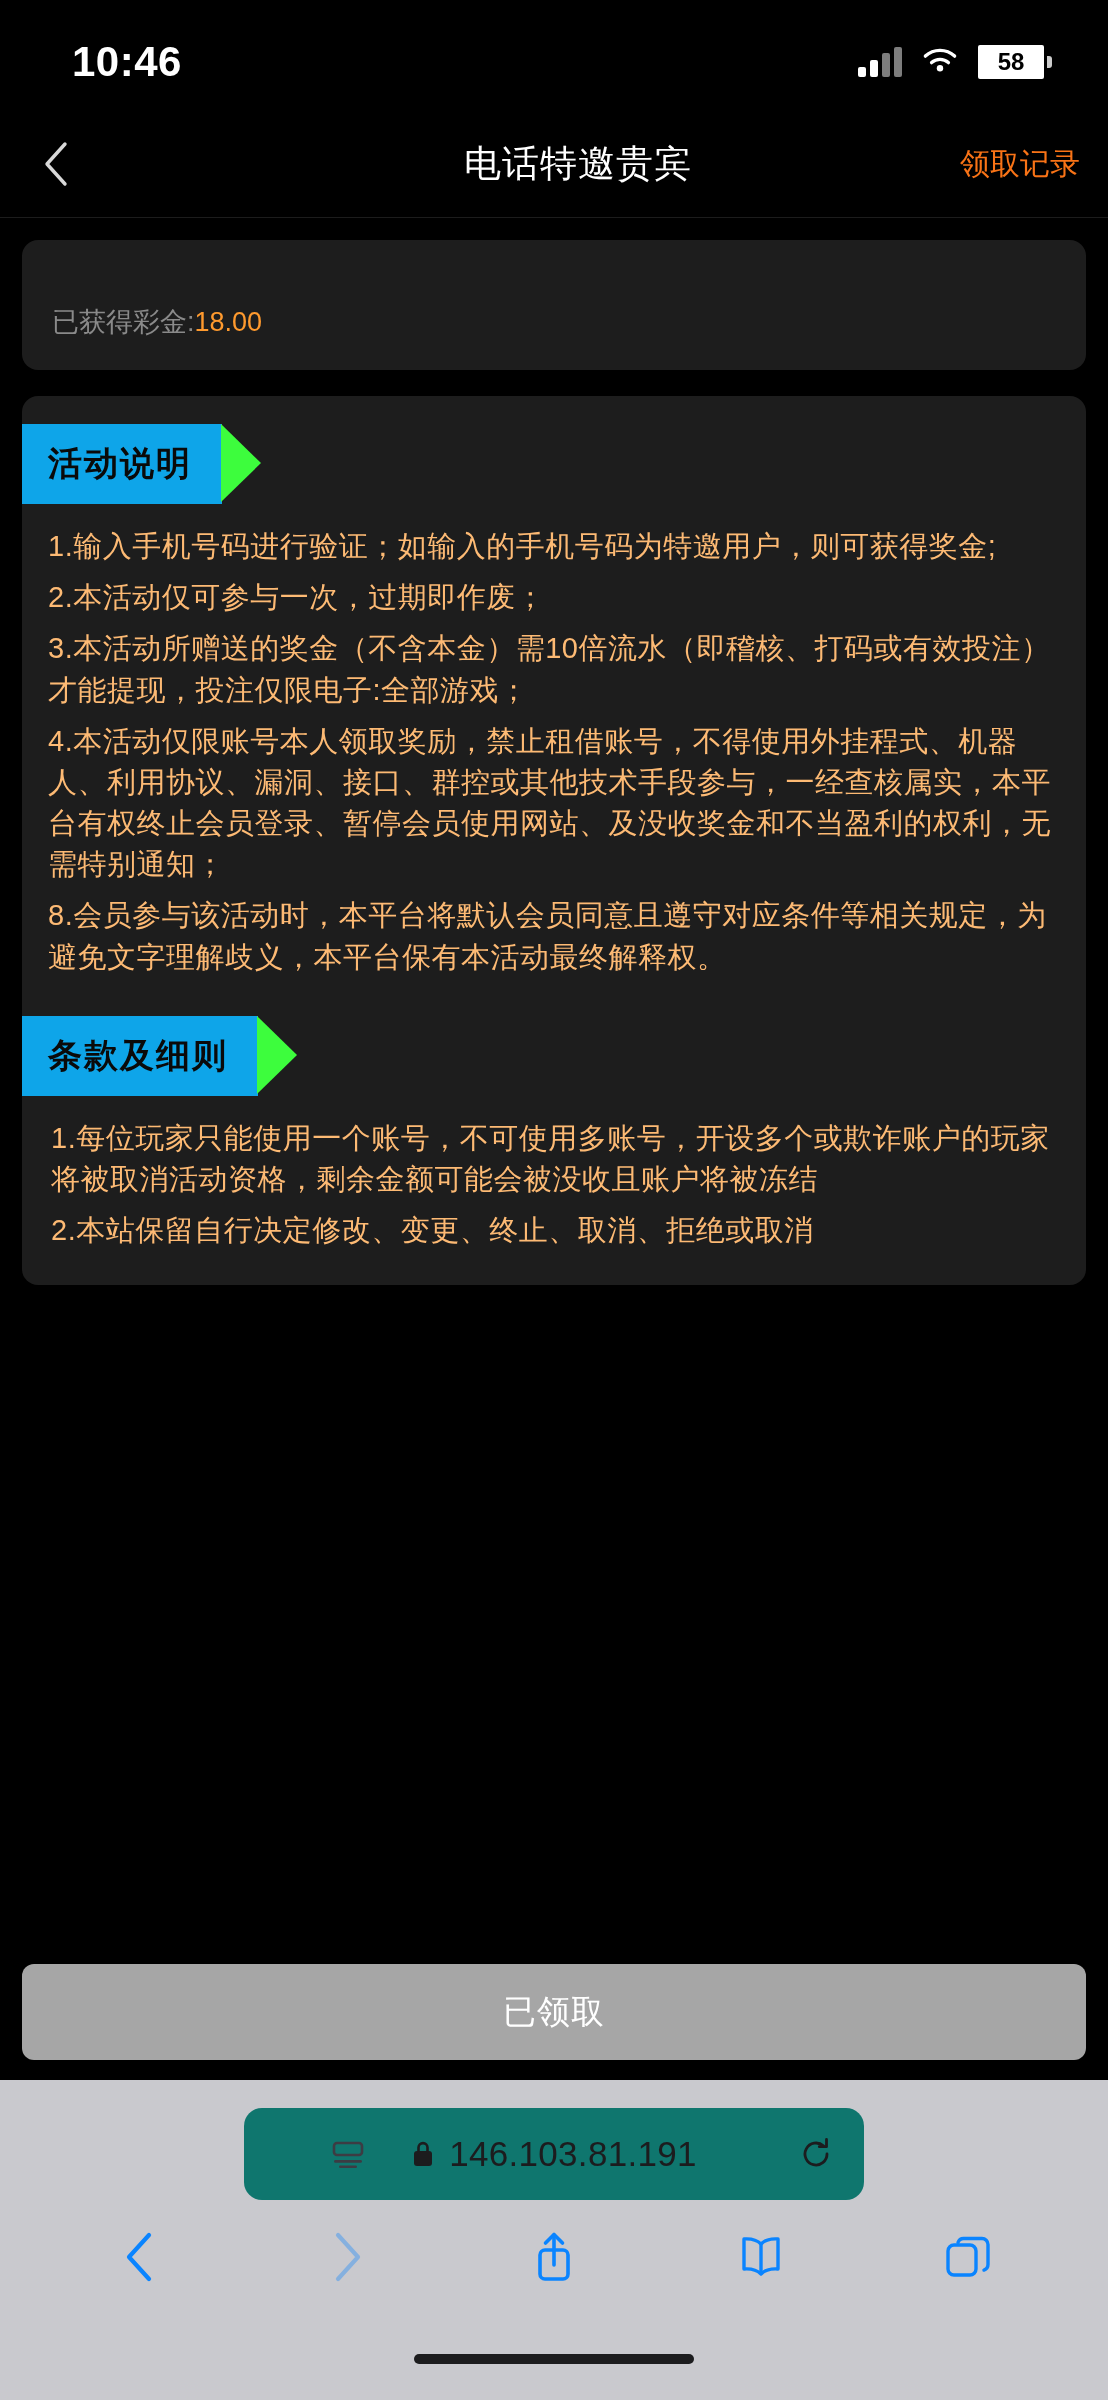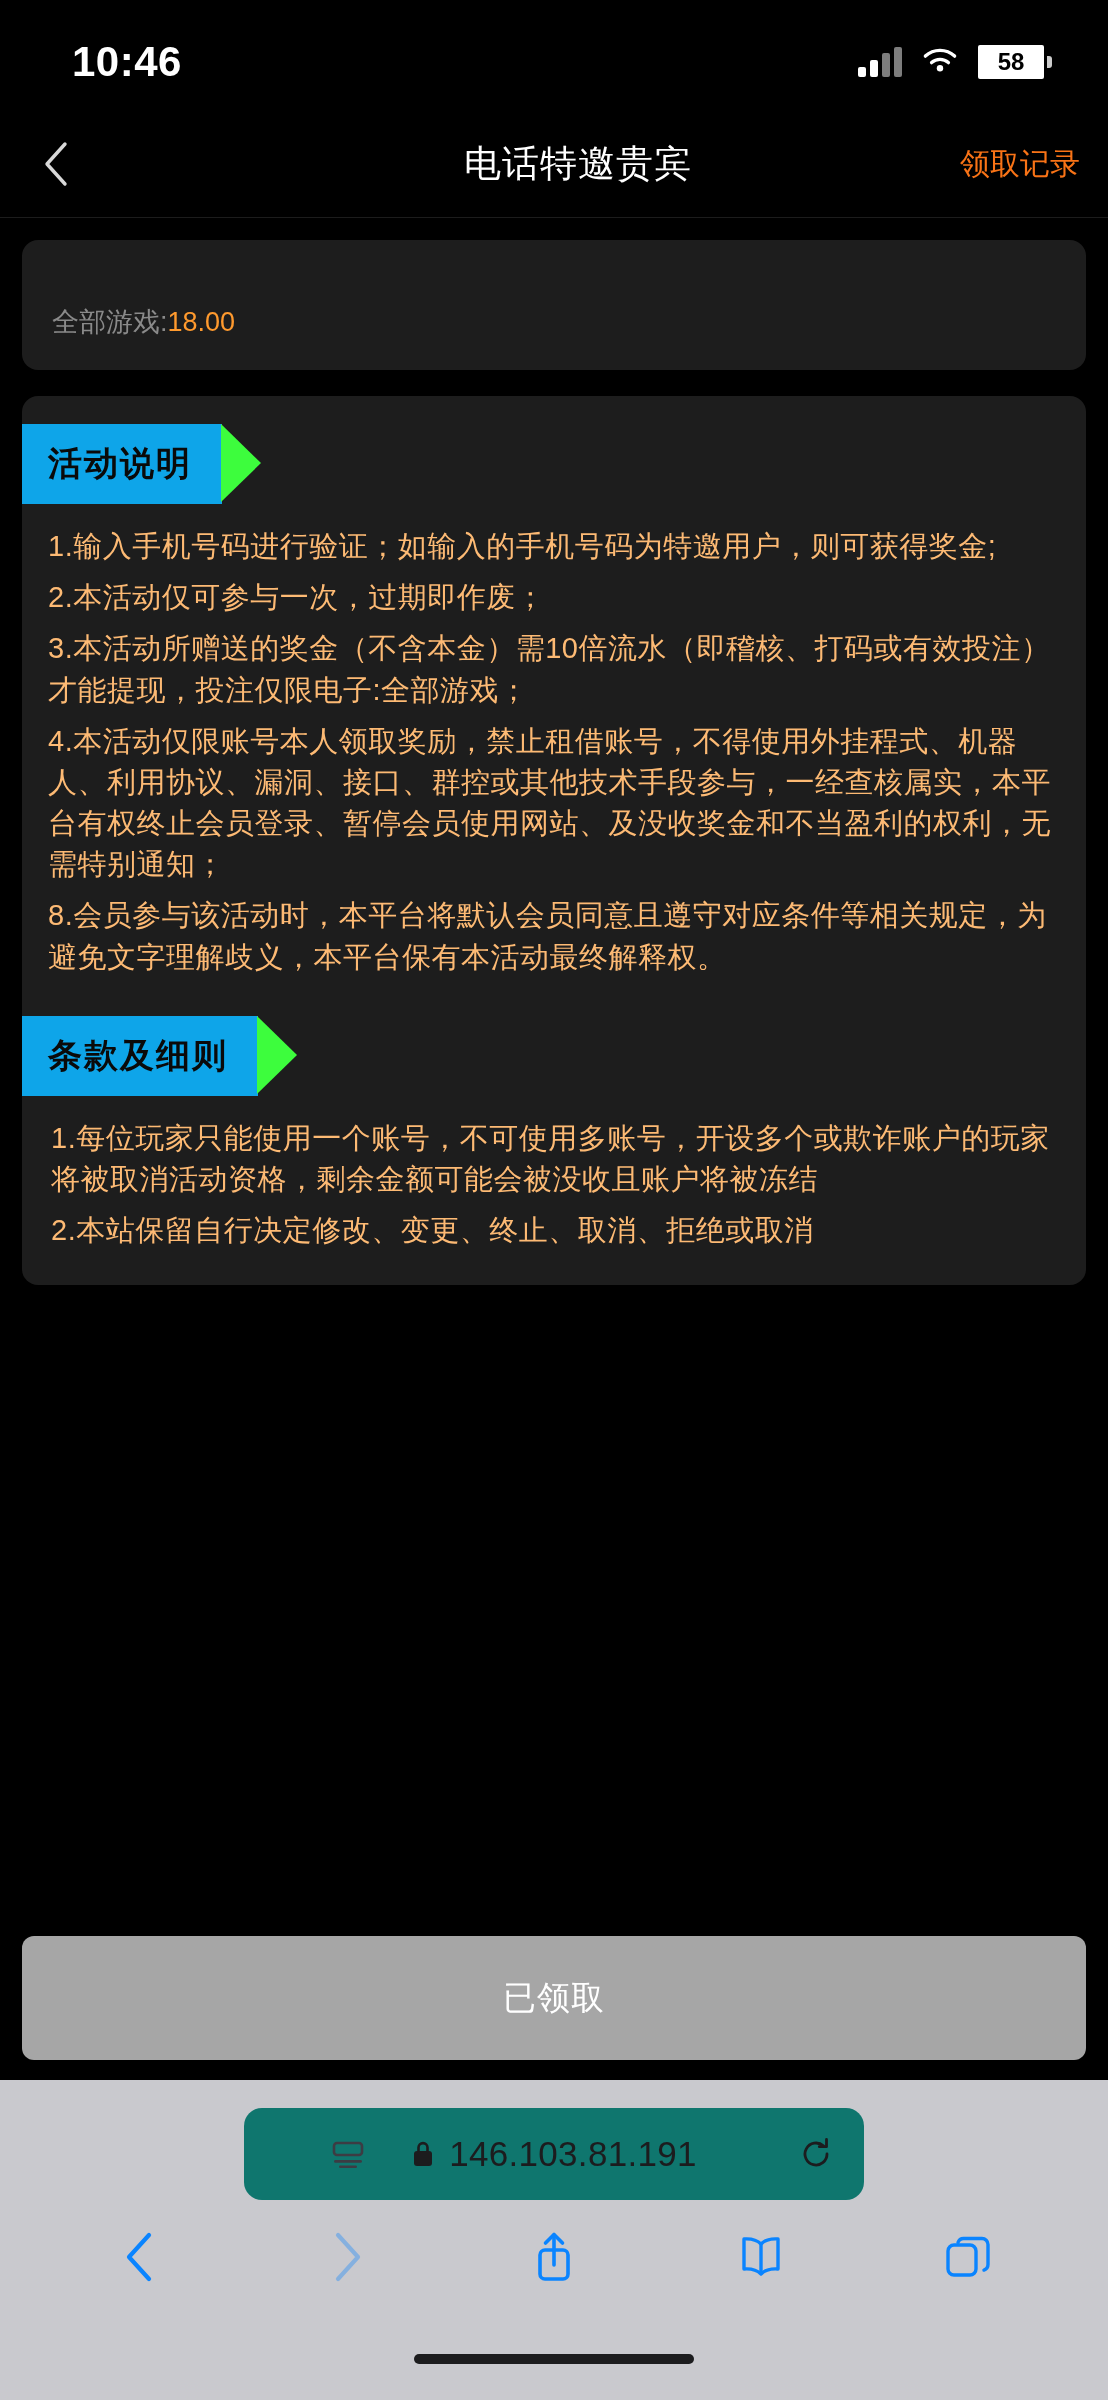"全部游戏:" span { text: 全部游戏 -> 已获得彩金 }
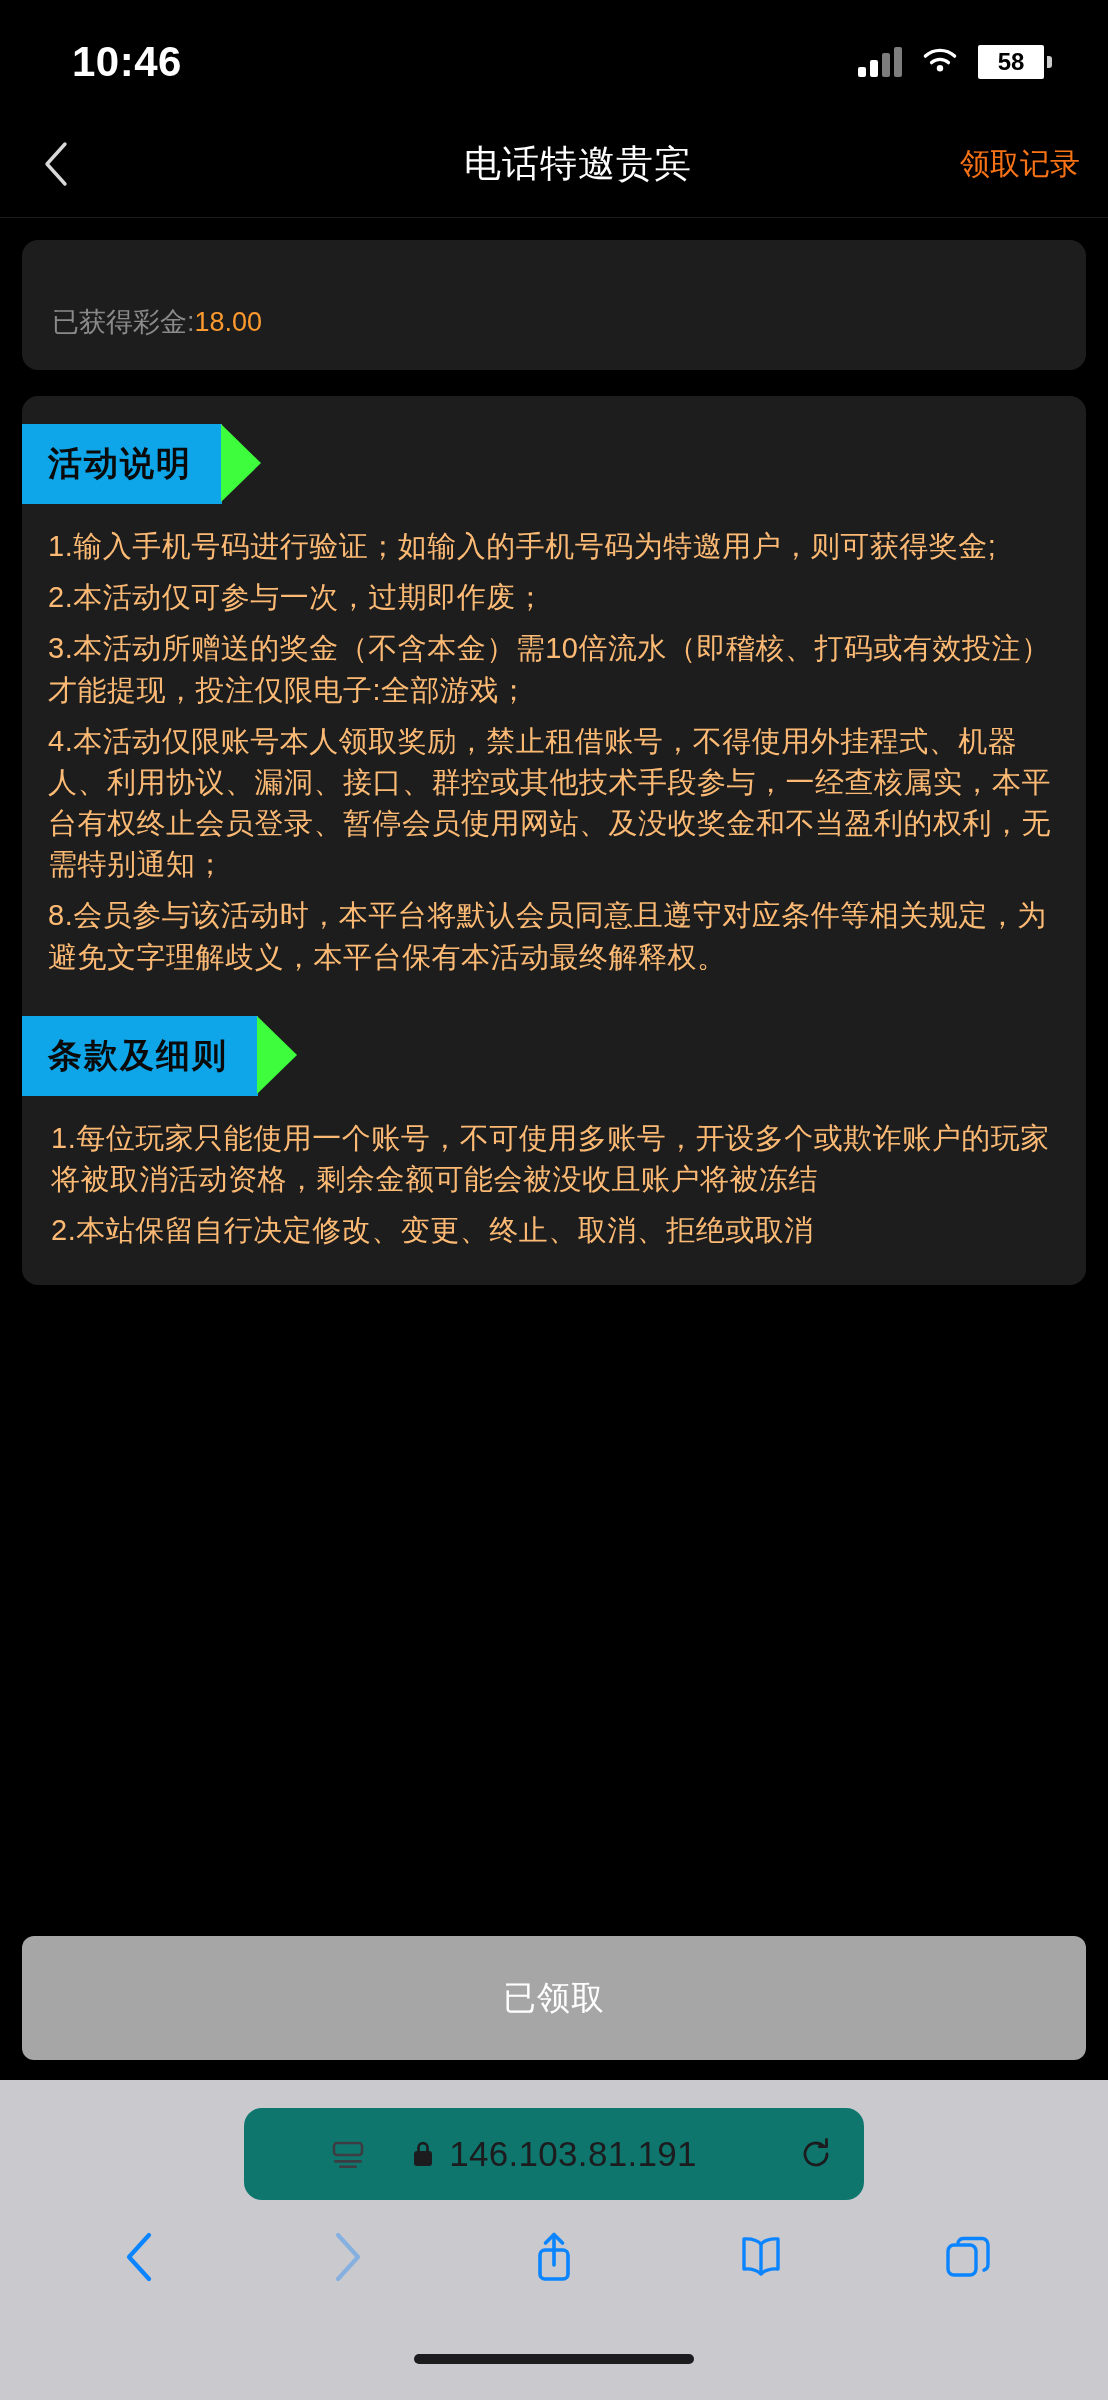"已领取" .cta { height: 124px -> 96px }
